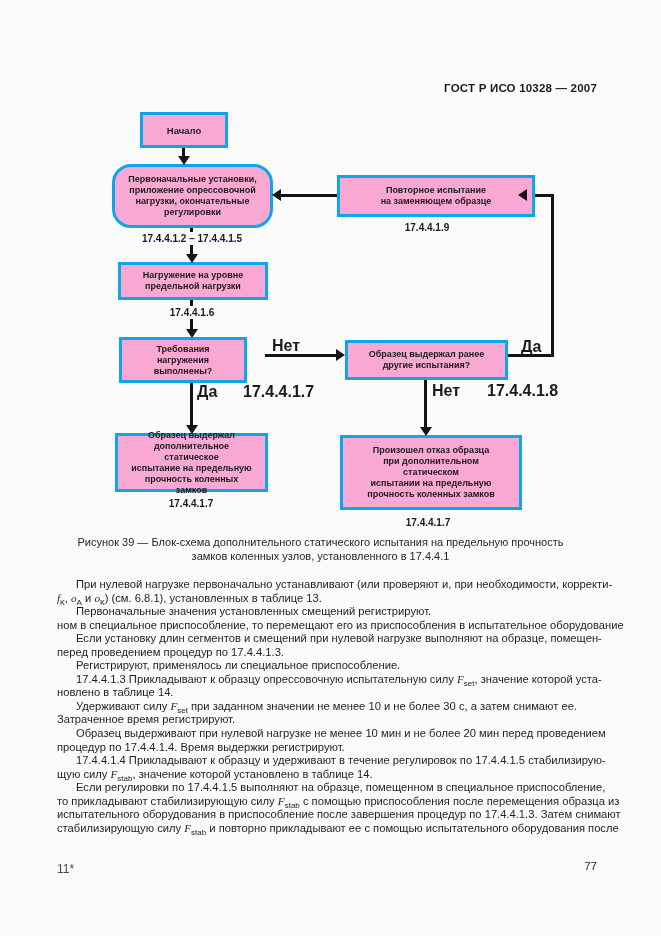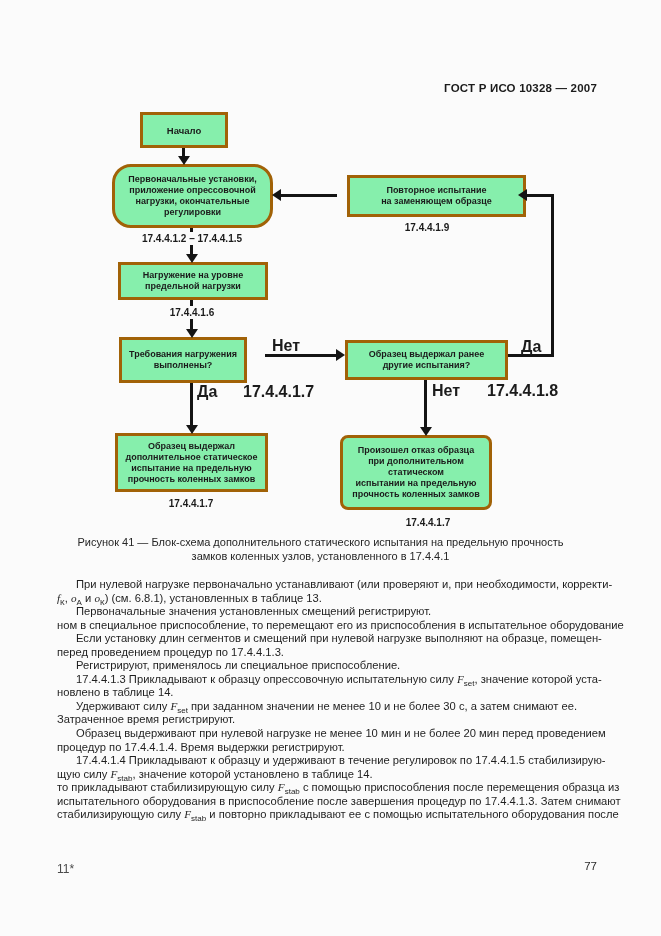"Начало" .fc-box { background: #86efac -> #f9a8d4; border: 3px solid #a16207 -> 3px solid #0ea5e9; padding: 2px -> 13px }
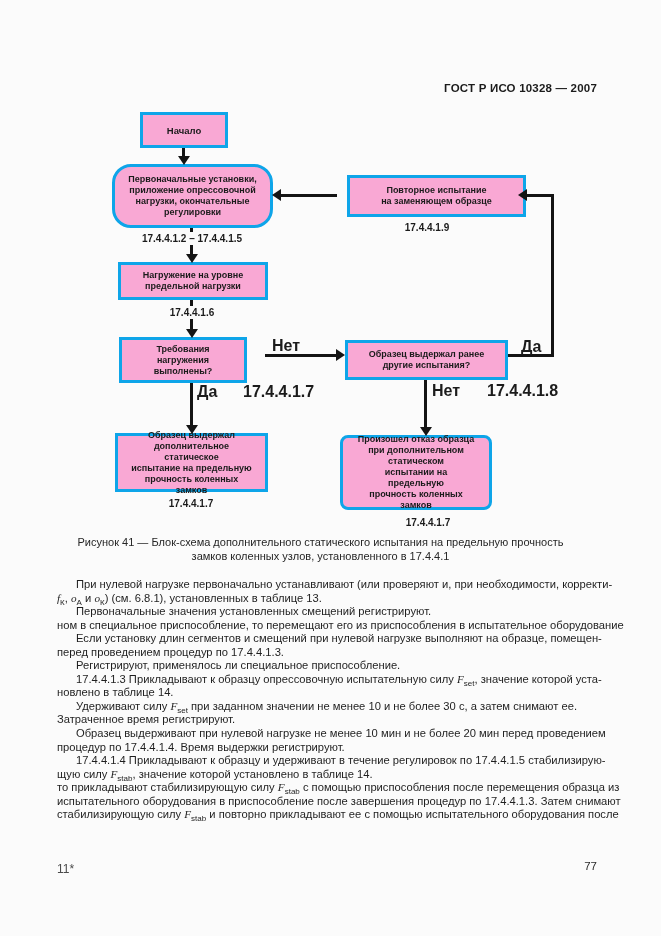"Повторное испытание" div.fc-box { left: 347px -> 337px; width: 179px -> 198px }
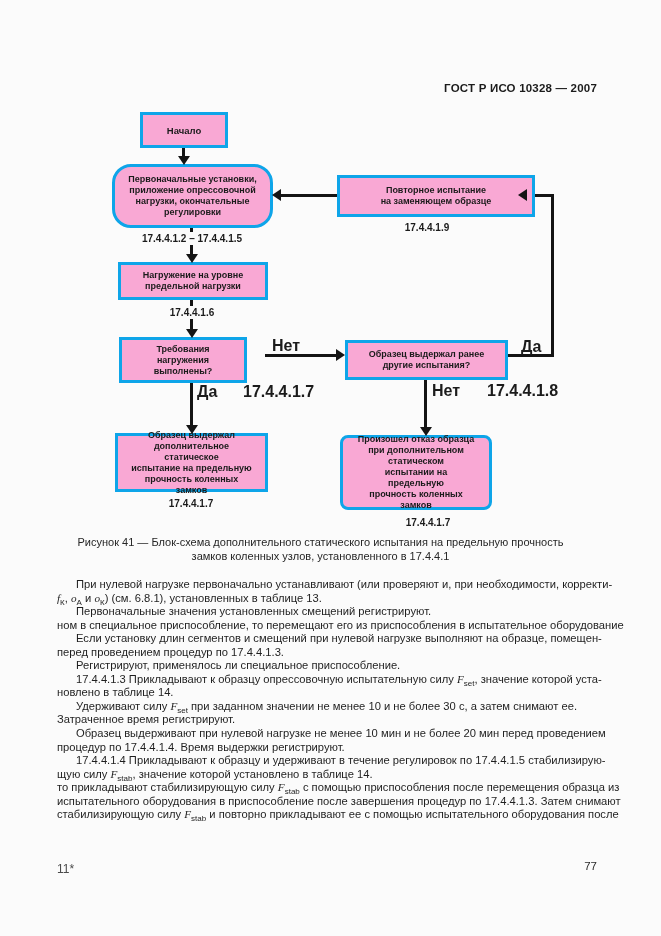"Произошел отказ образца" div.fc-box { border-radius: 8px -> none; width: 152px -> 182px }
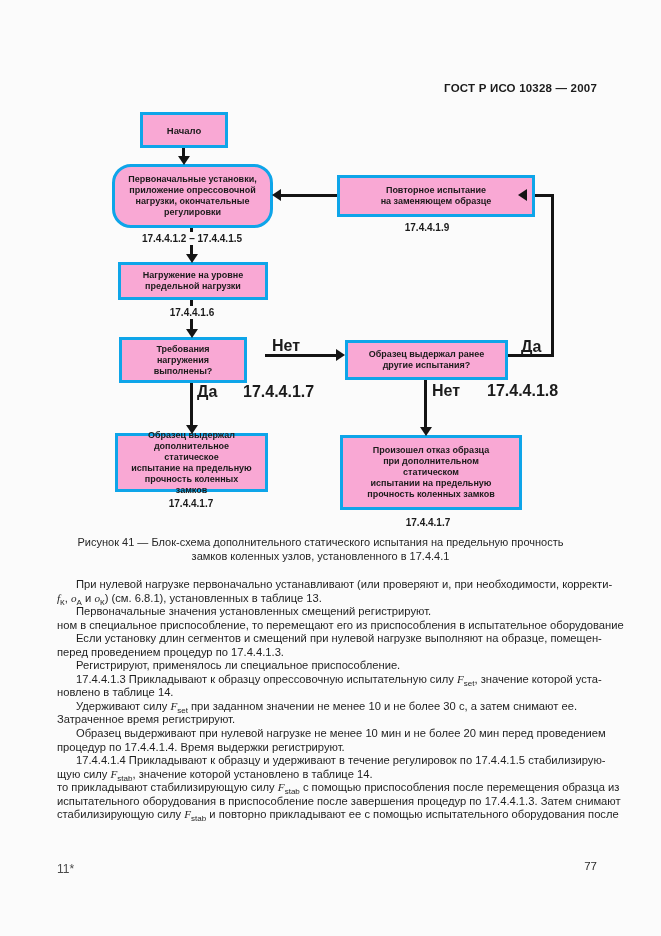"Рисунок 41 — Блок-схема дополнительного" div.cap { text: 41 -> 39 }
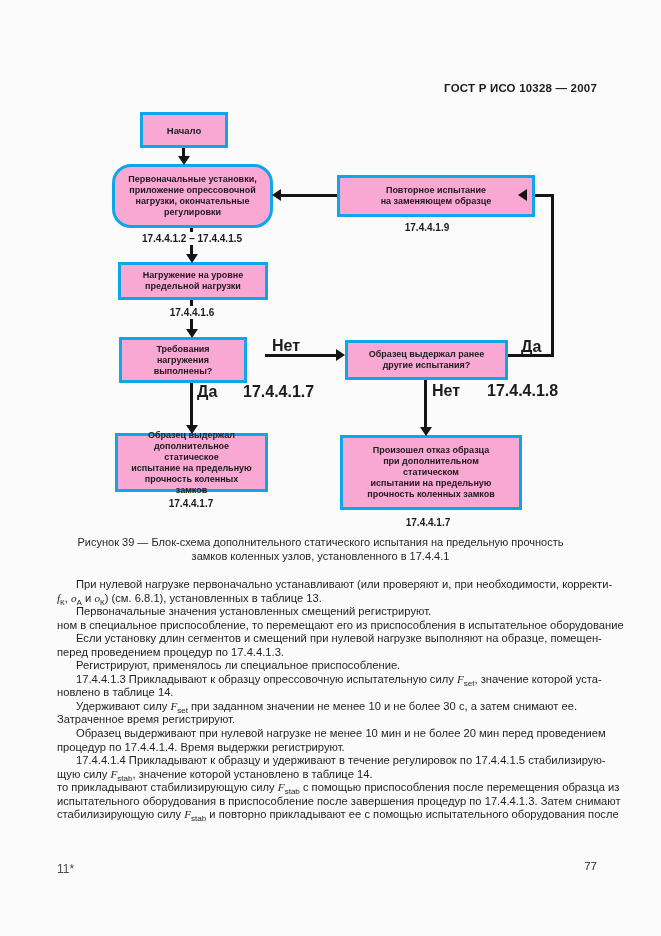"Если регулировки по 17.4.4.1.5 выполняют" div.bl { html: none -> <div>Если регулировки по 17.4.4.1.5 выполняют на образце, помещенном в специальное приспособление,</div> }
